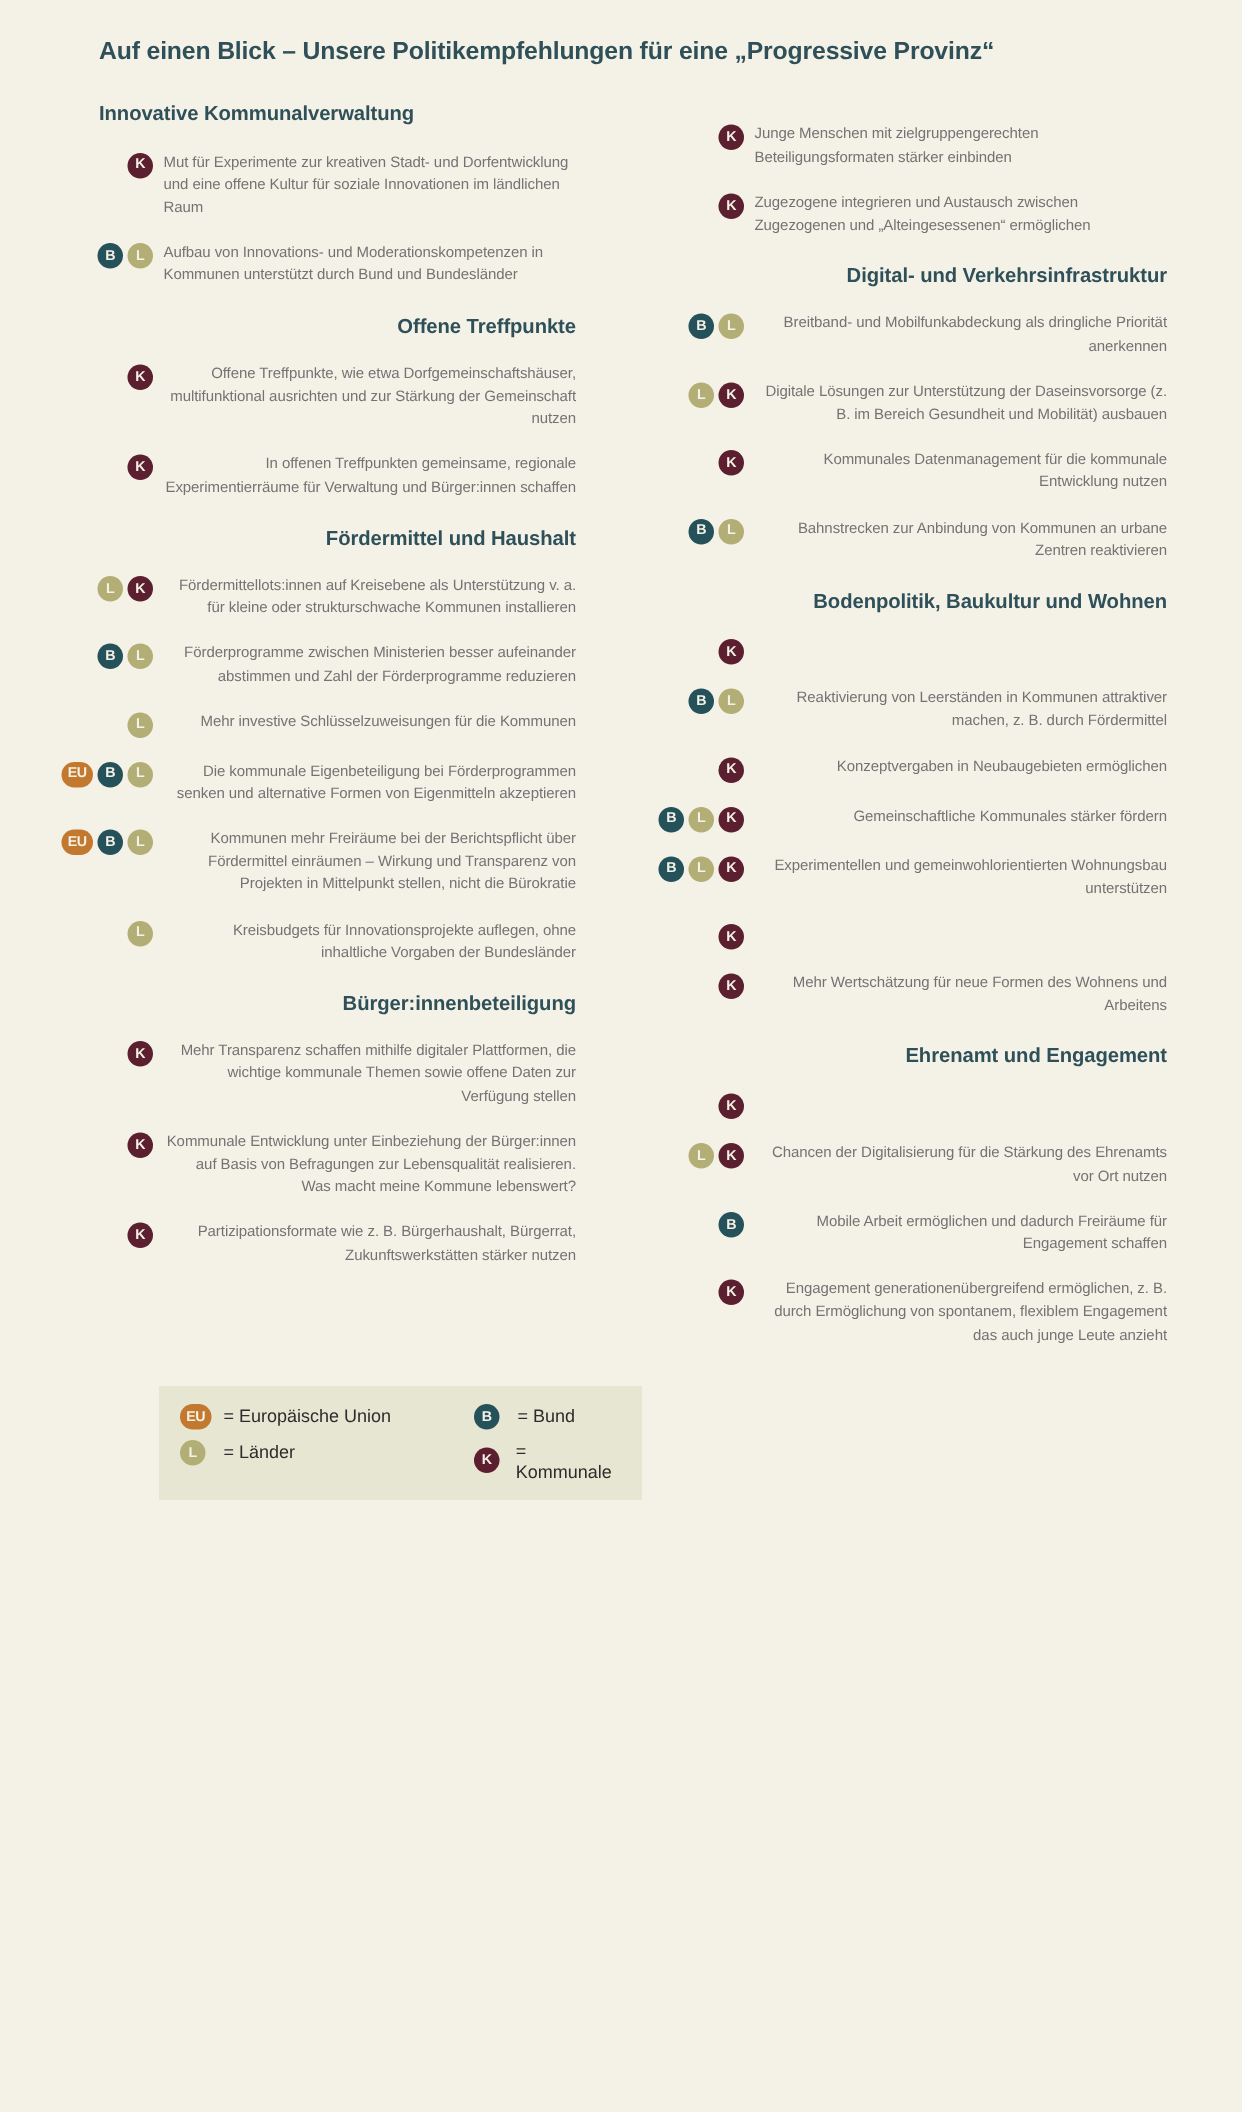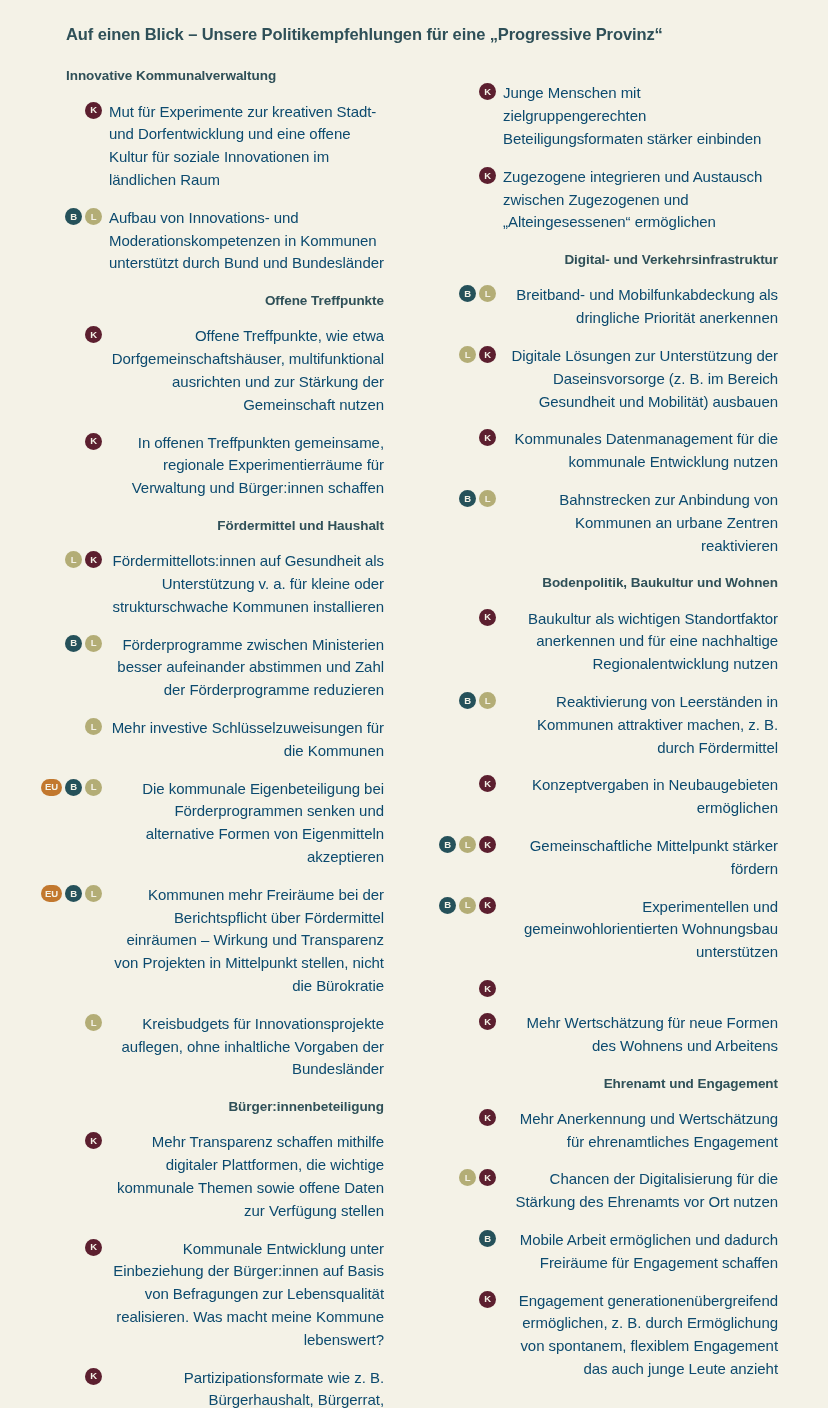"Junge Menschen mit zielgruppengerechten" .item-text { color: #0c4a6e -> #737373; font-size: 15px -> 10px }
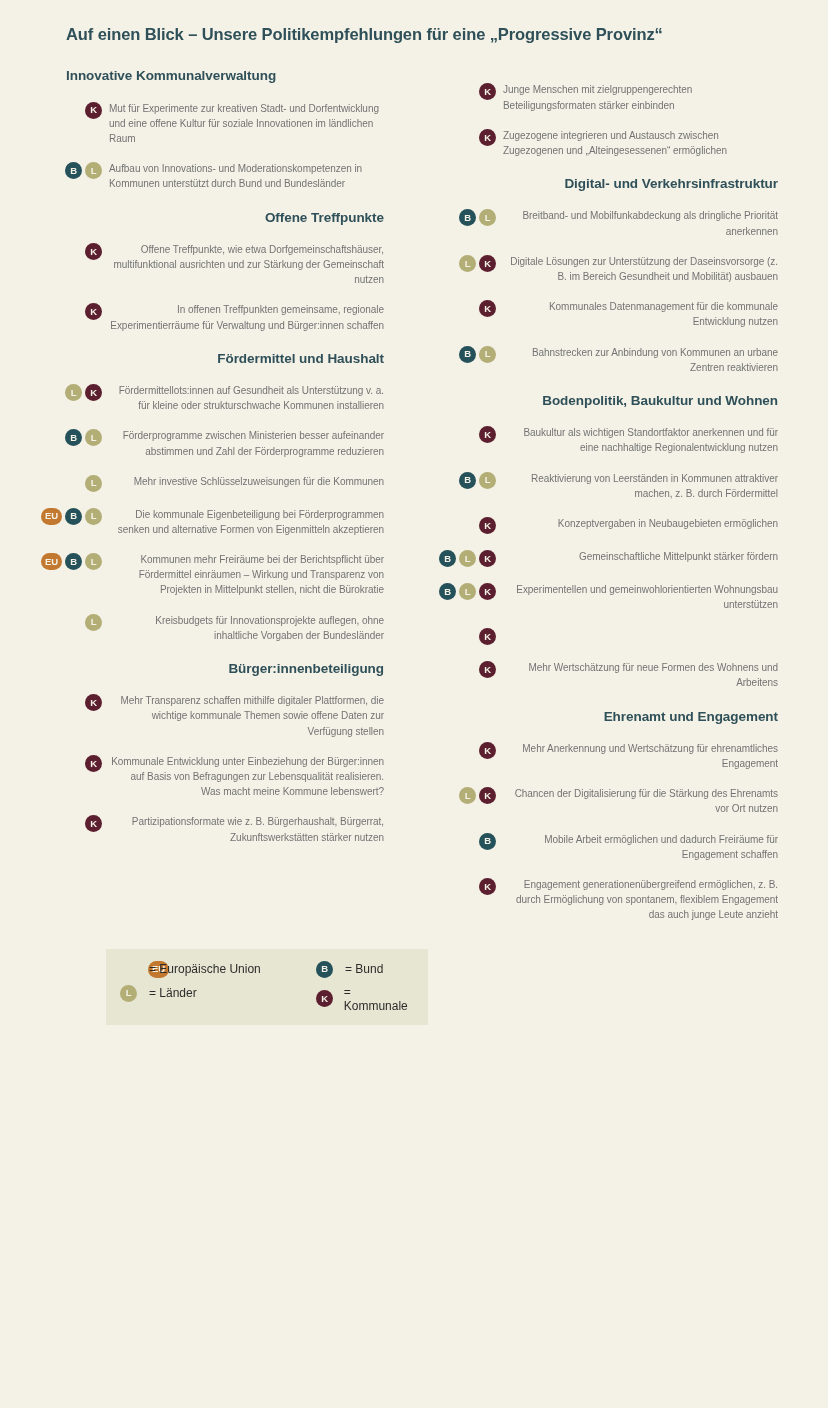"Fördermittellots:innen auf Gesundheit" div.item-text { text: Gesundheit -> Kreisebene }
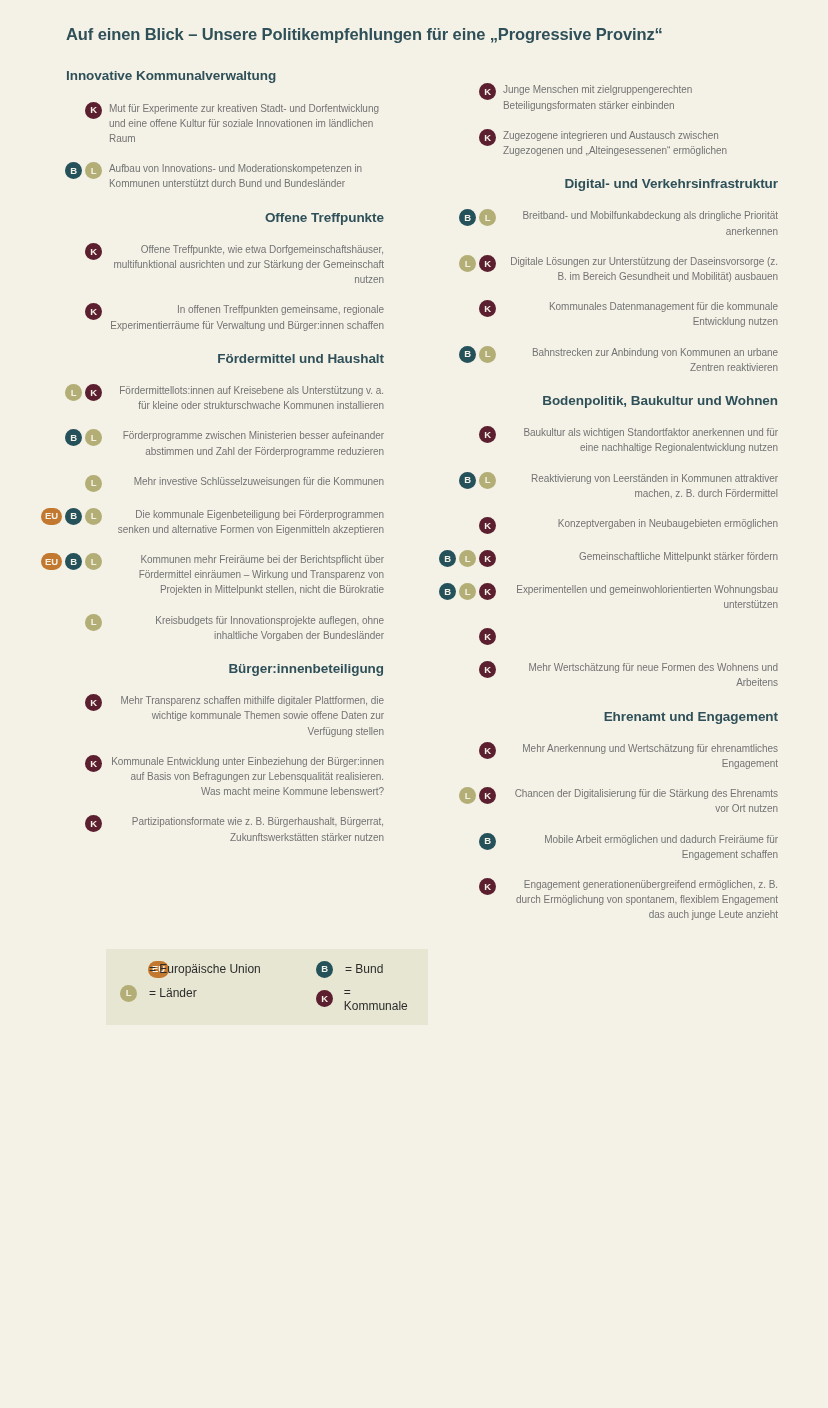"Baukultur als wichtigen Standortfaktor" div.item-text { html: <div>Baukultur als wichtigen Standortfaktor anerkennen und für eine nachhaltige Regionalentwicklung nutzen</div> -> none }
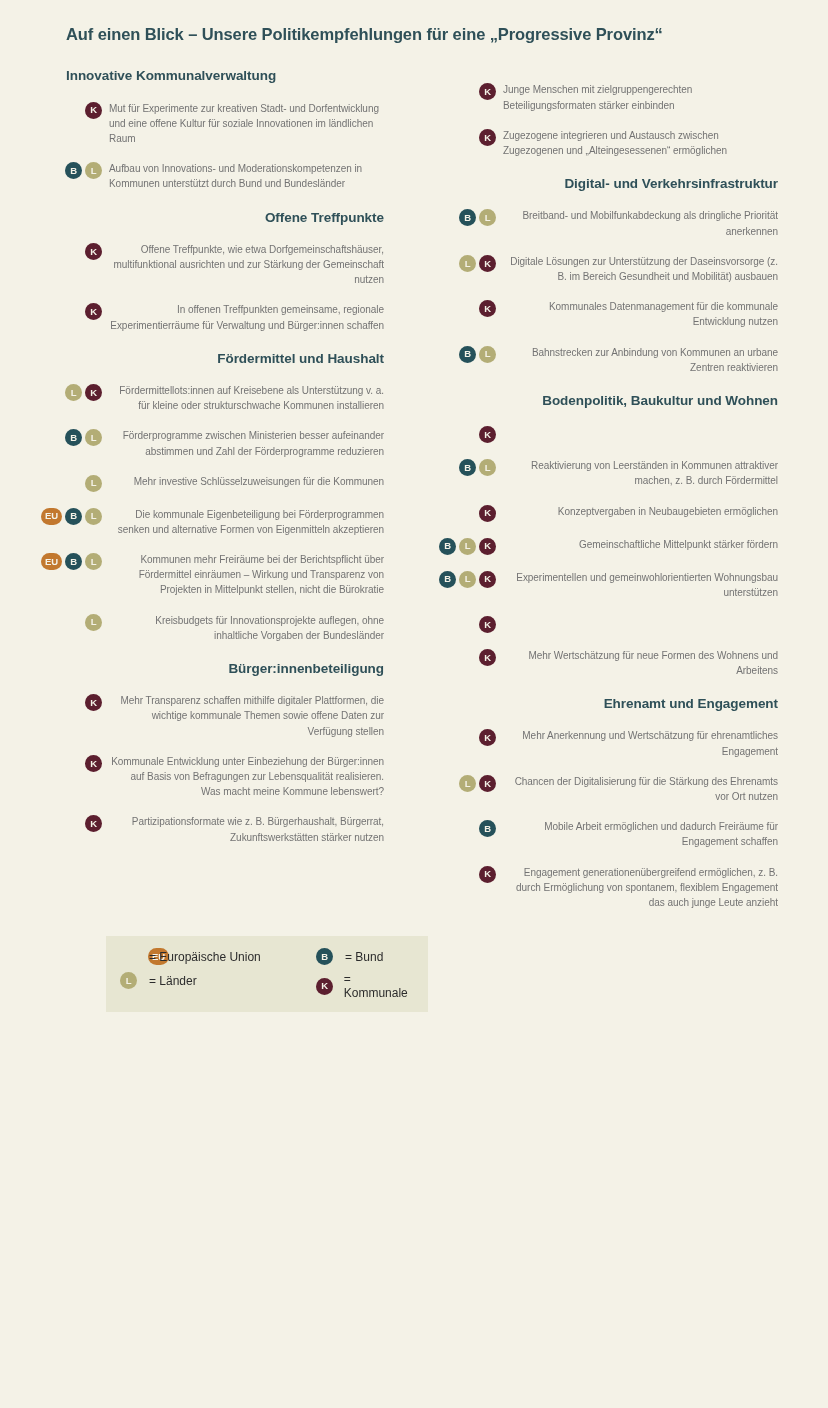"EU" .badge.eu { margin-left: 28px -> none }
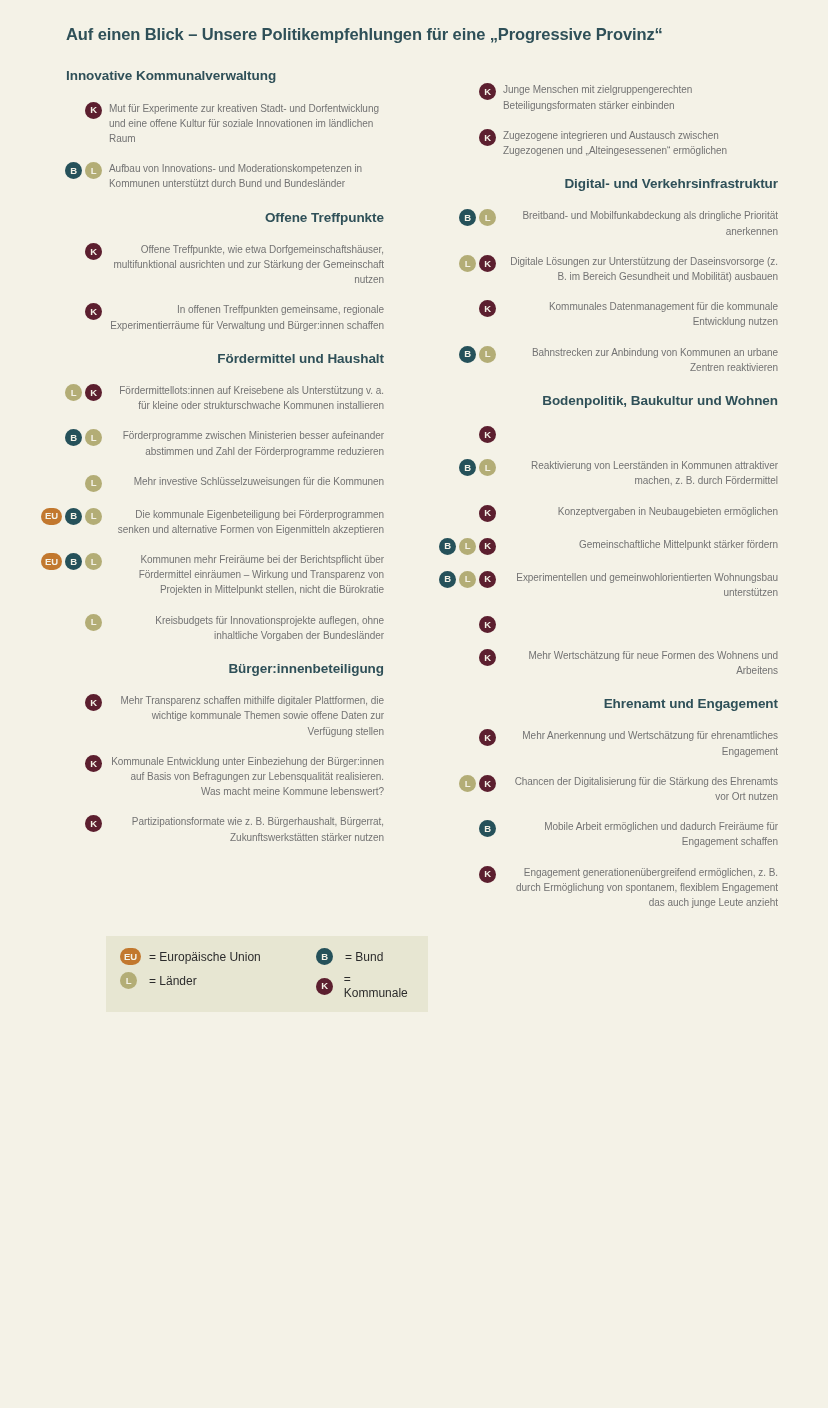"Gemeinschaftliche Mittelpunkt stärker" div.item-text { text: Mittelpunkt -> Kommunales }
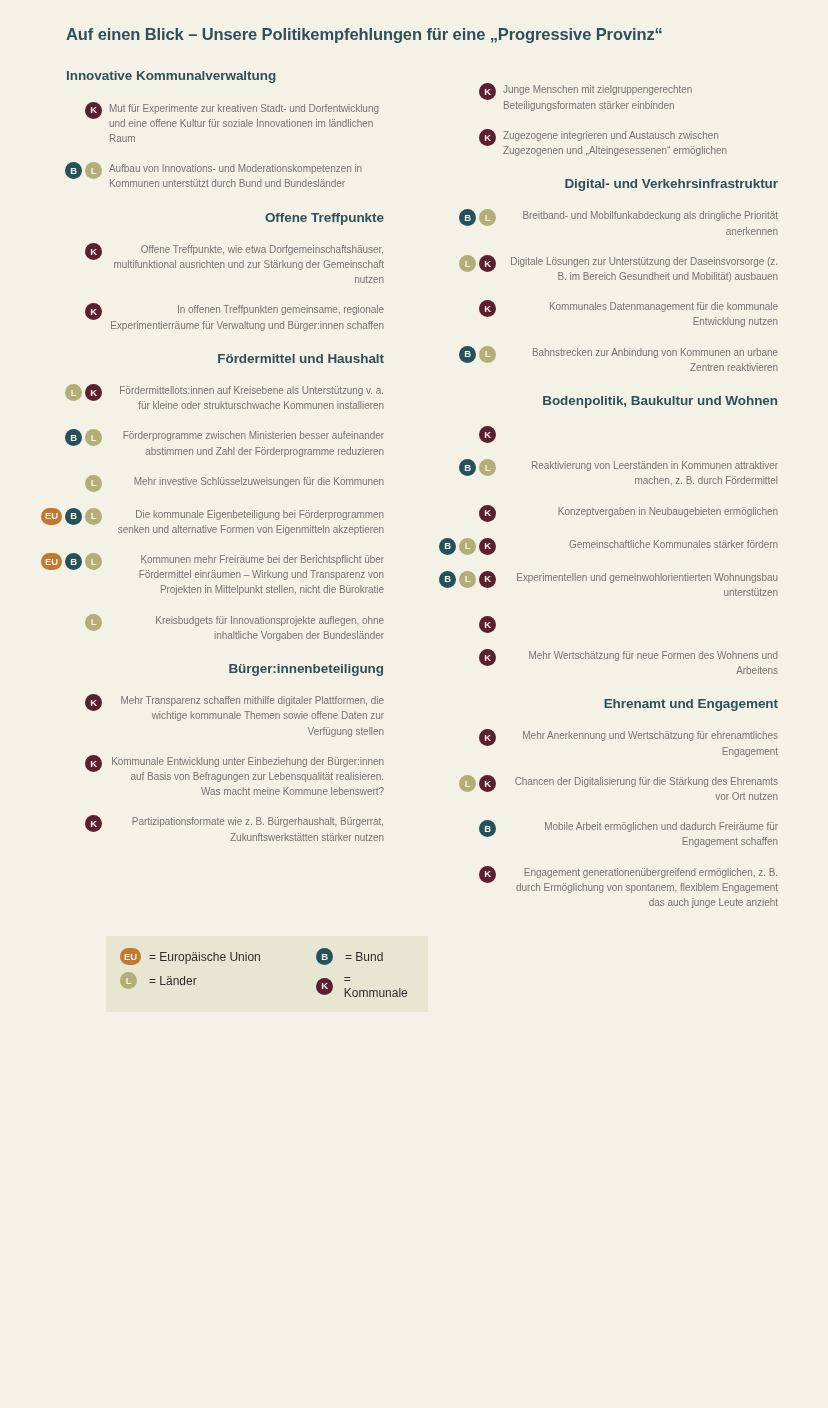"Mehr Anerkennung und Wertschätzung für" div.item-text { html: <div>Mehr Anerkennung und Wertschätzung für ehrenamtliches Engagement</div> -> none }
